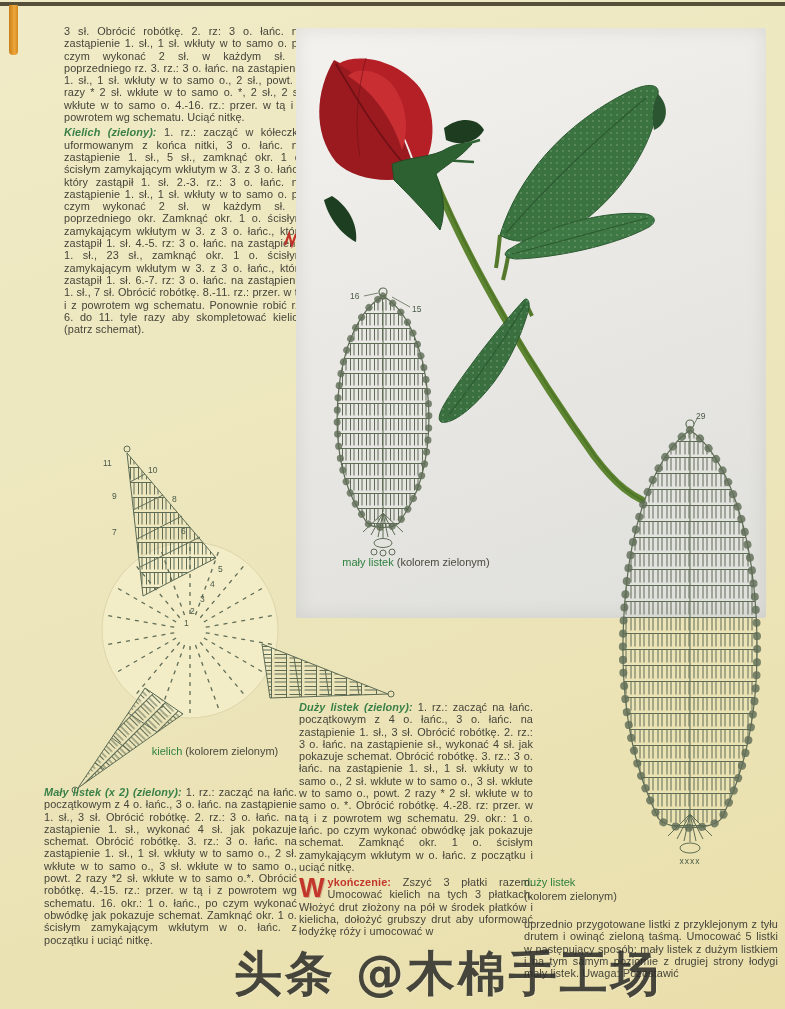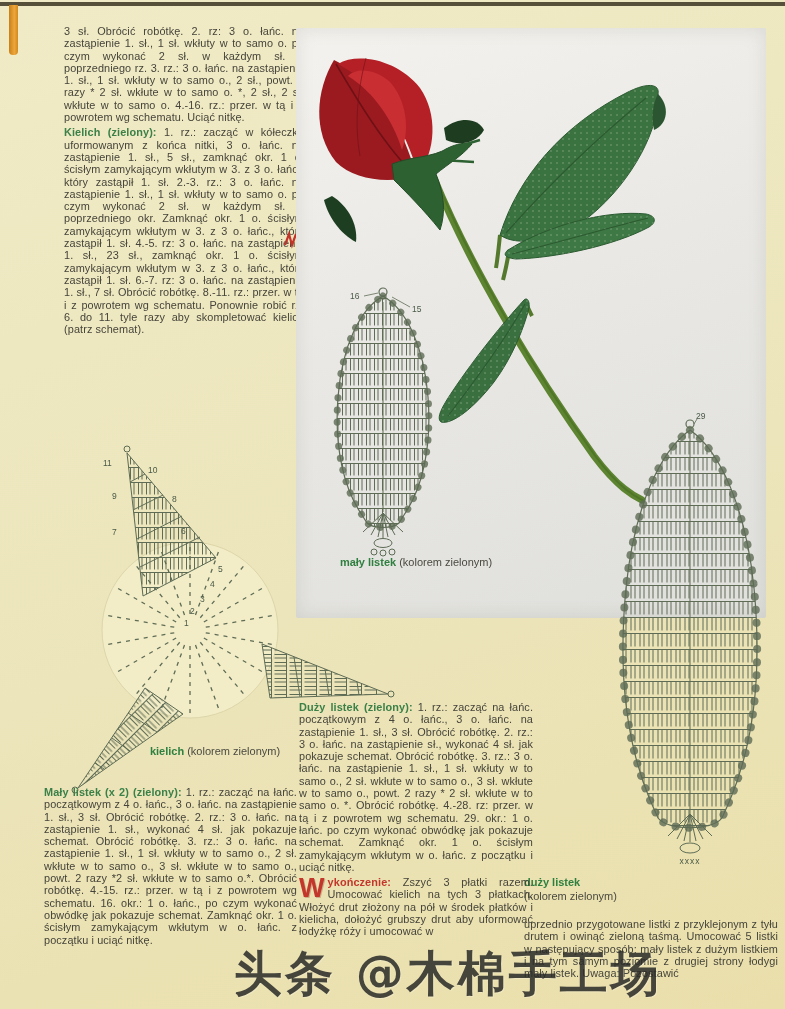"Kielich (zielony):" .h-green { font-style: none -> italic }
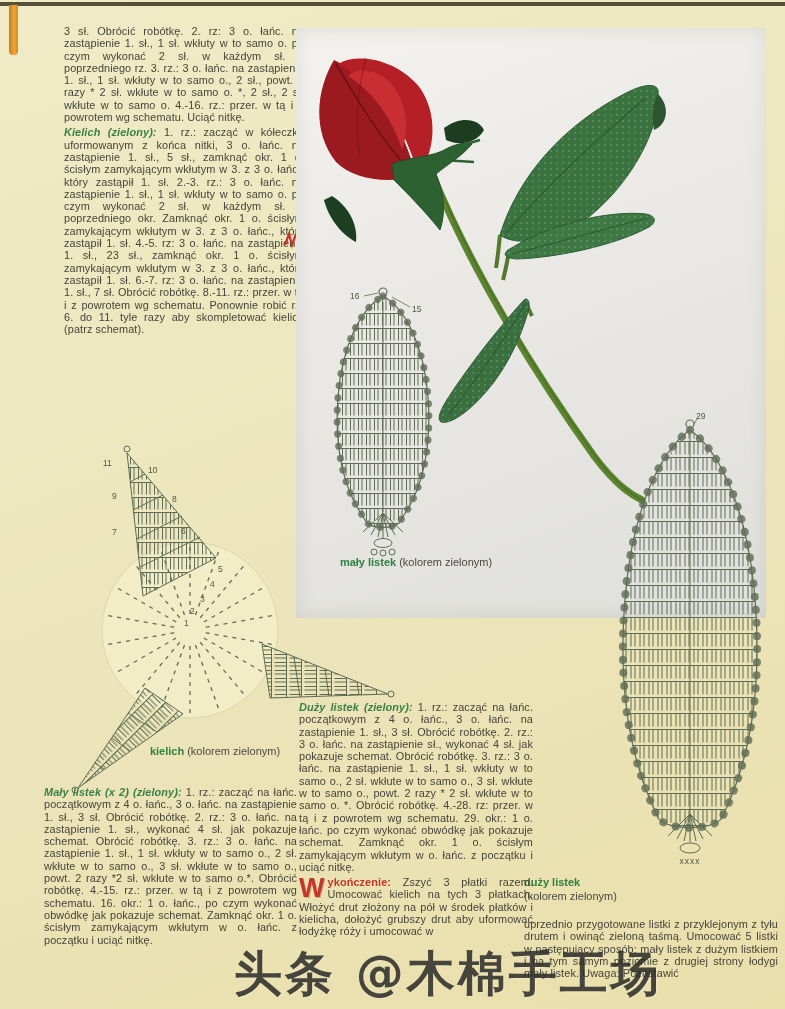"mały listek" .caption .cap-bold { font-weight: 700 -> 400 }
